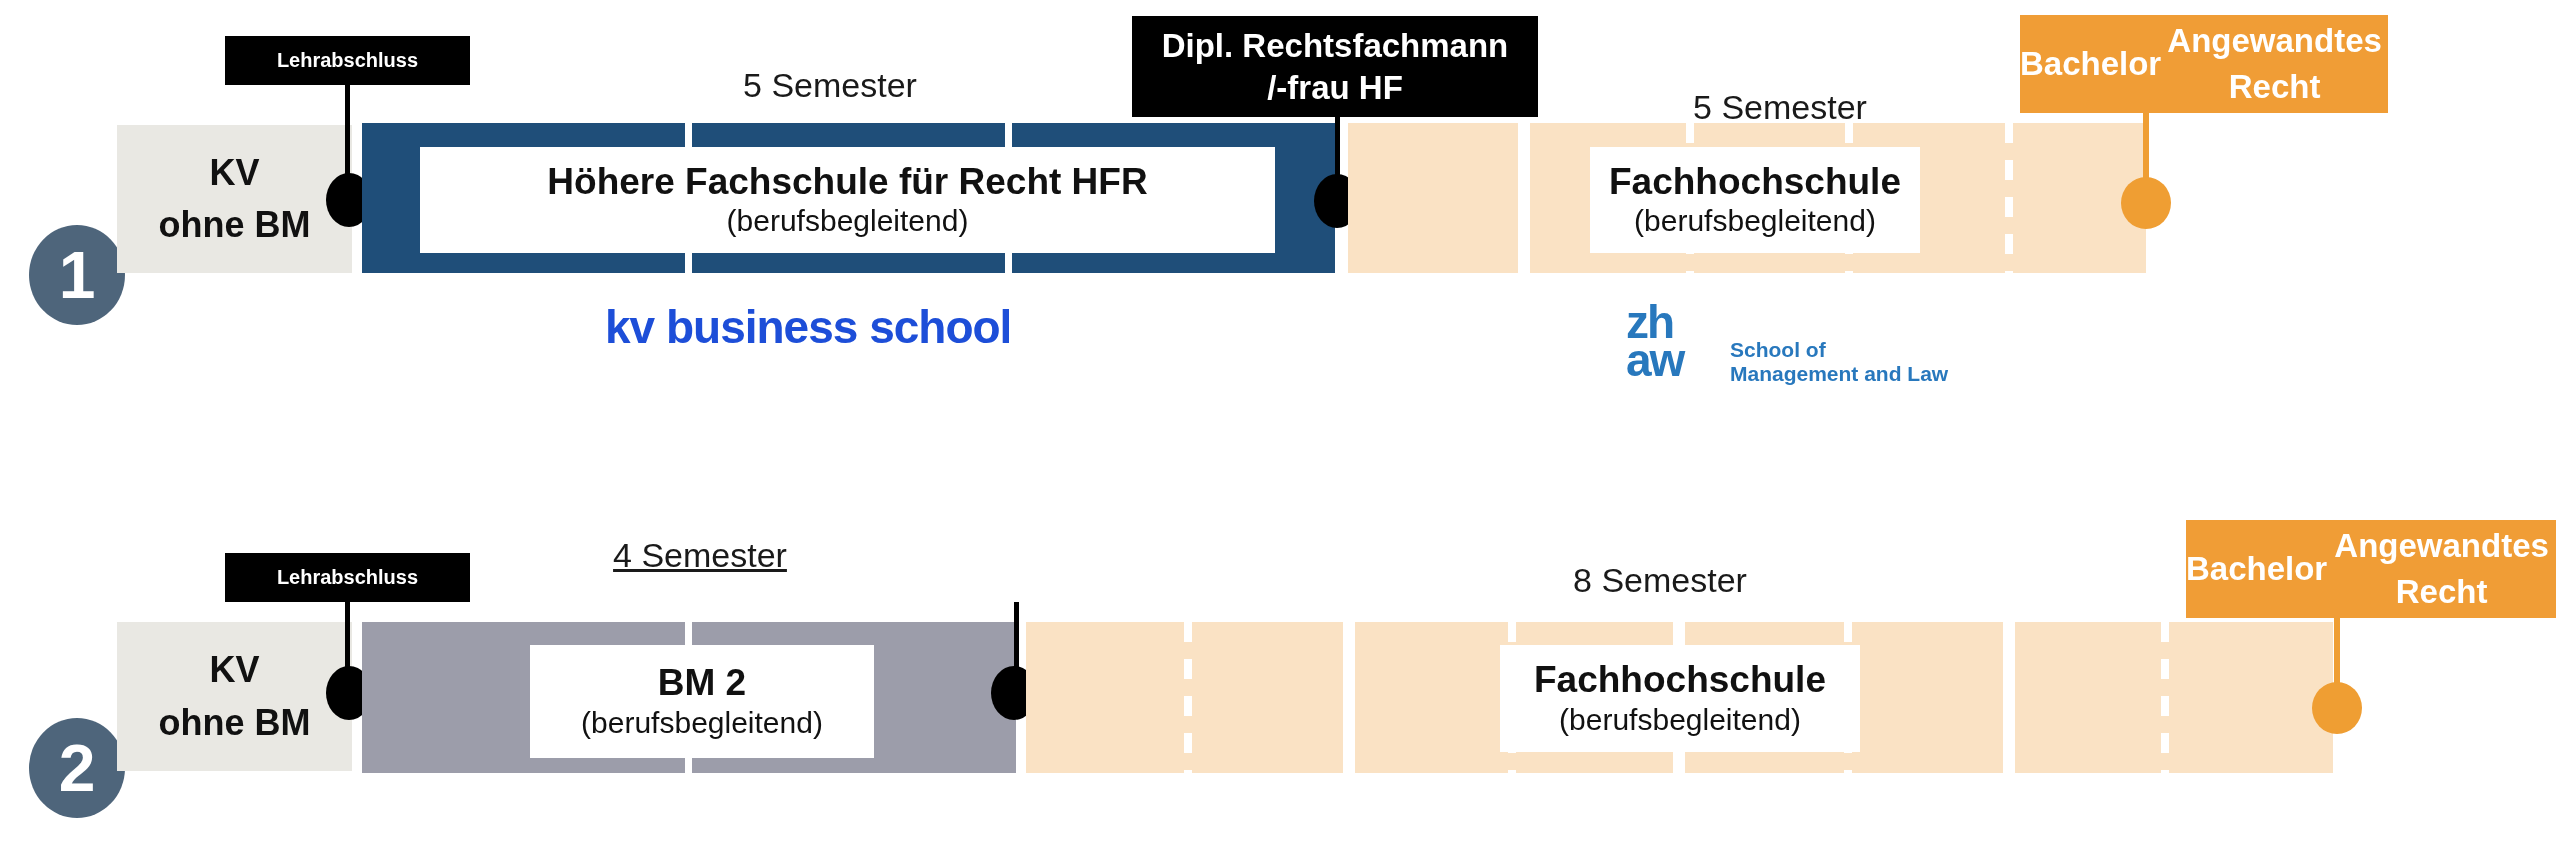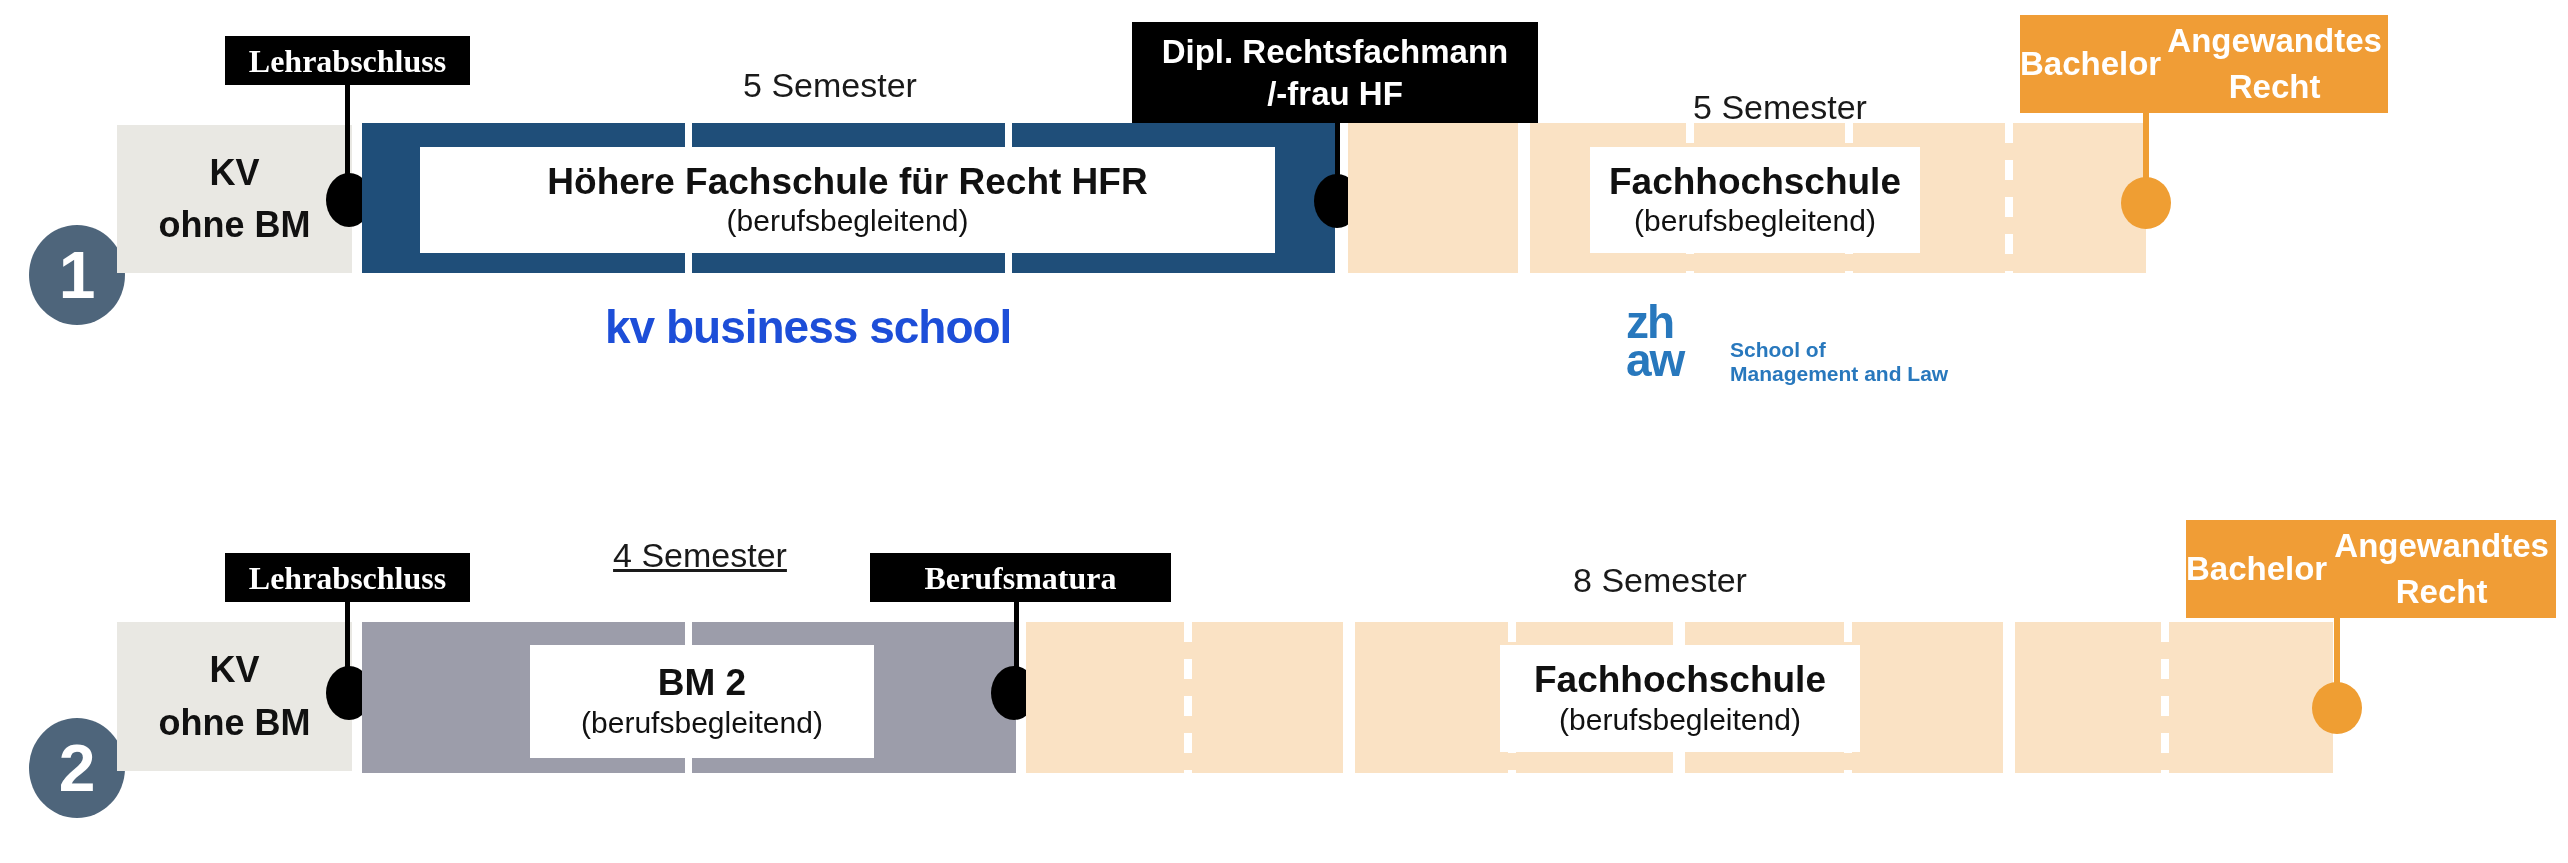"Lehrabschluss" .tag.small { font-family: Liberation Serif, serif -> none; font-size: 32px -> 20px }
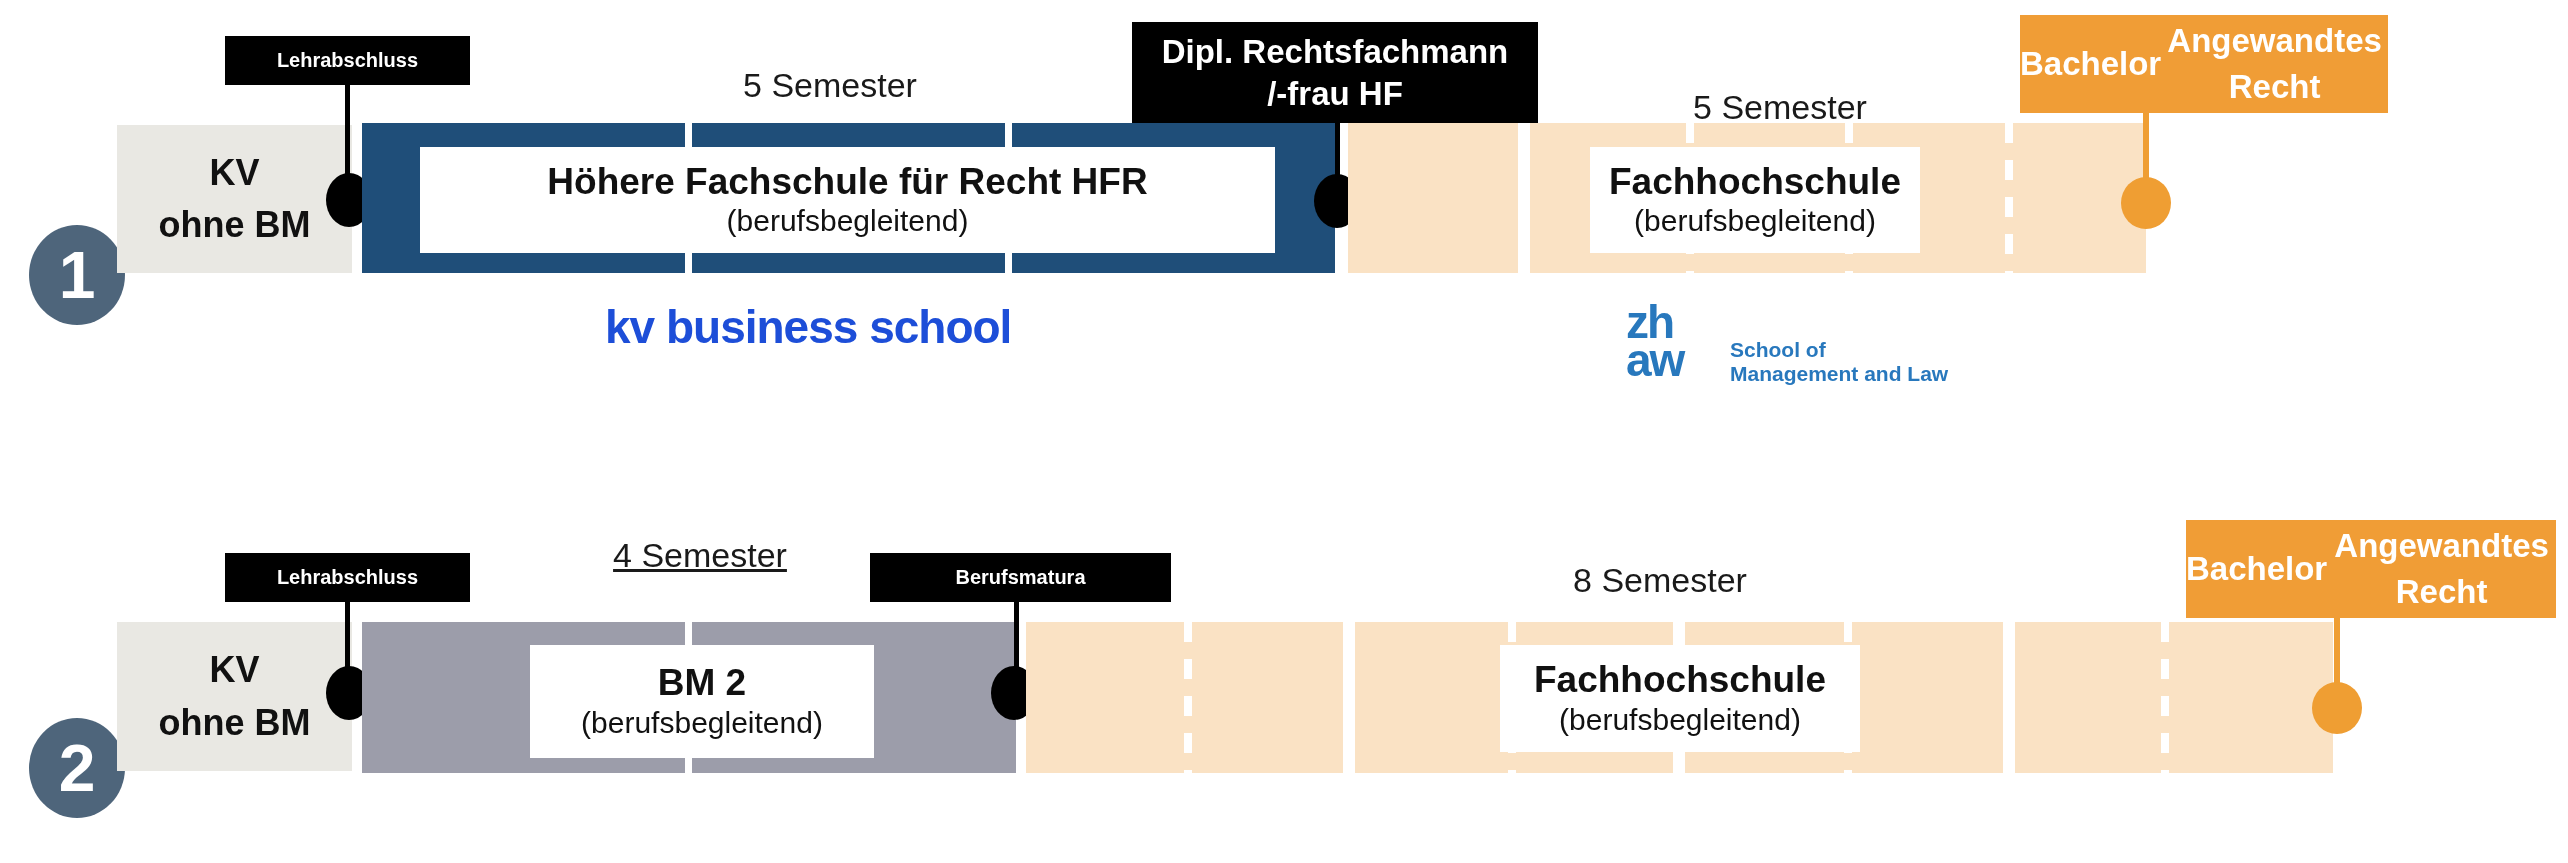"Dipl. Rechtsfachmann" div.abs { top: 22px -> 16px }
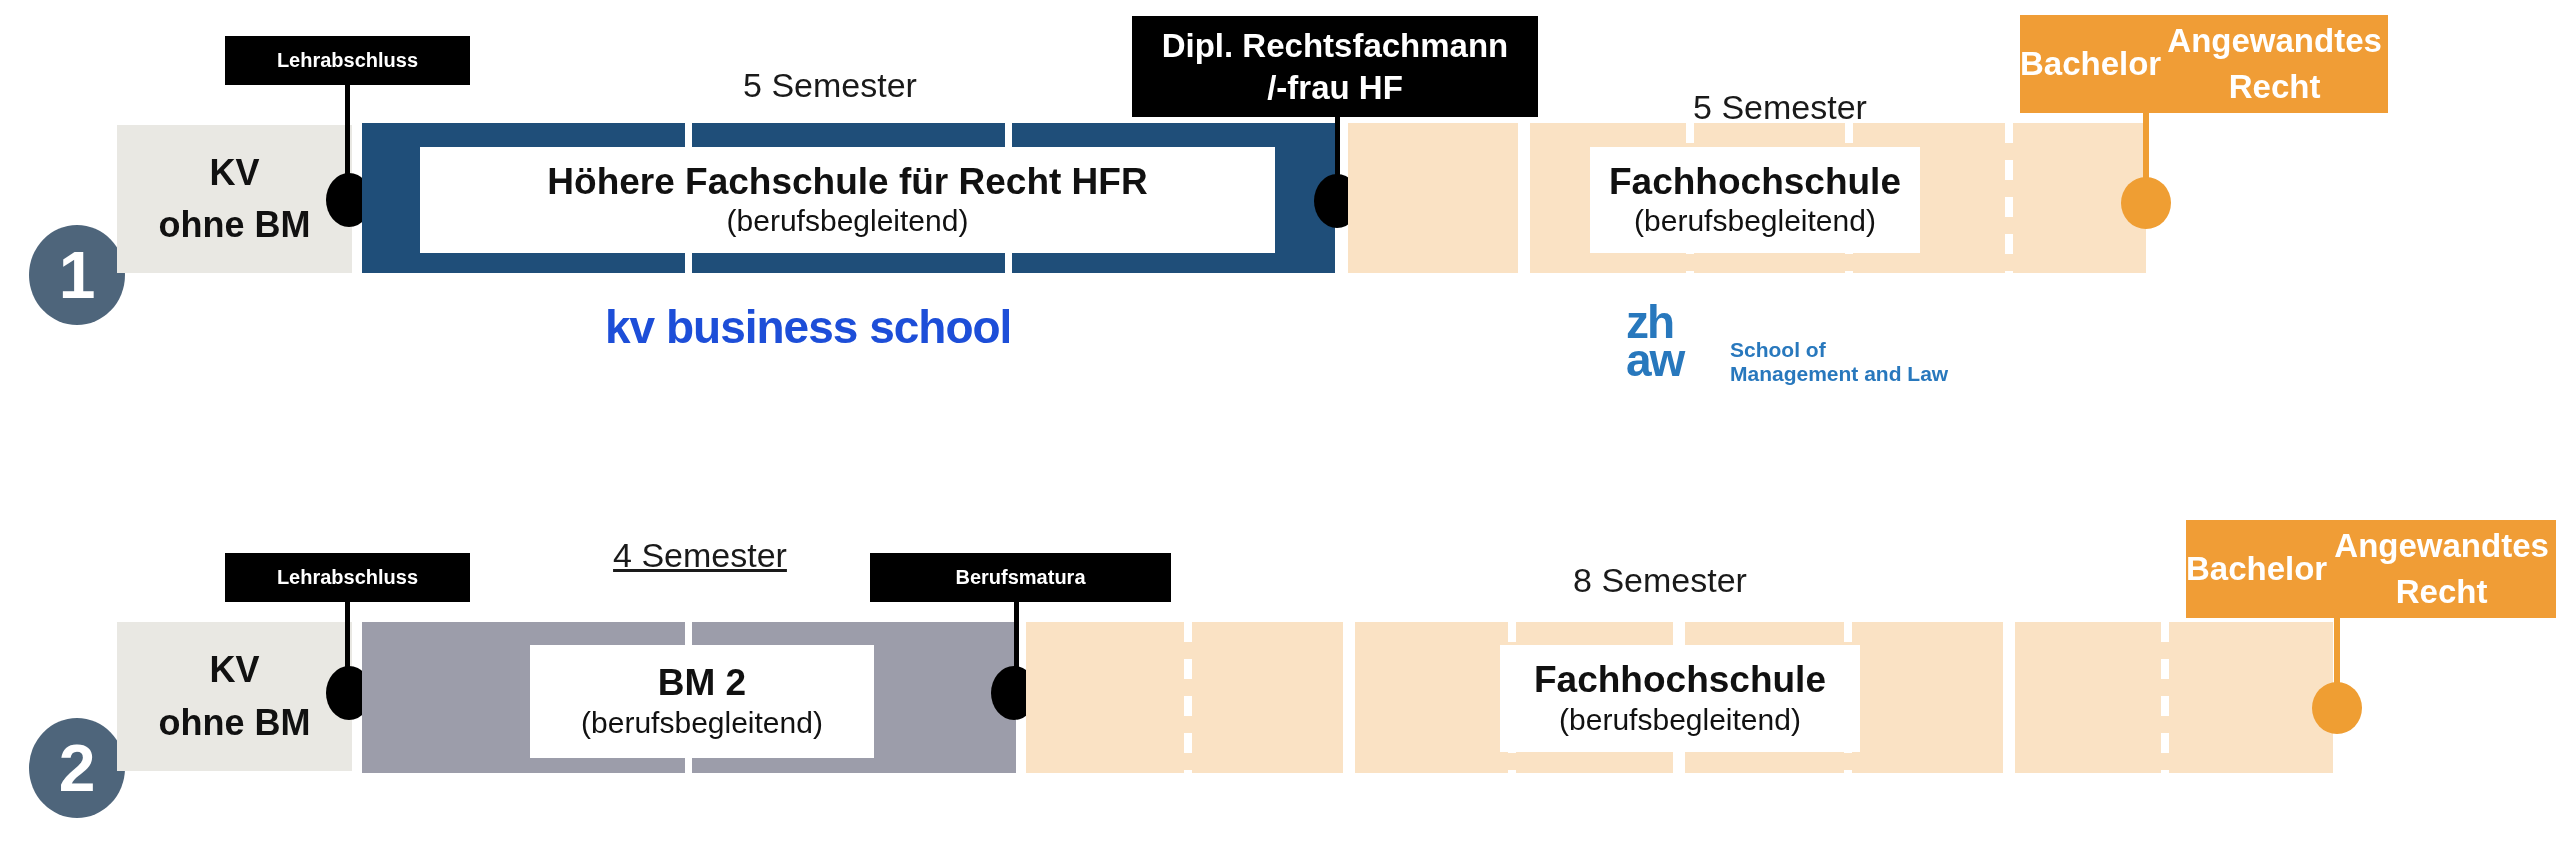"Berufsmatura" div.abs { html: <div> <span>Berufsmatura</span> </div> -> none }
